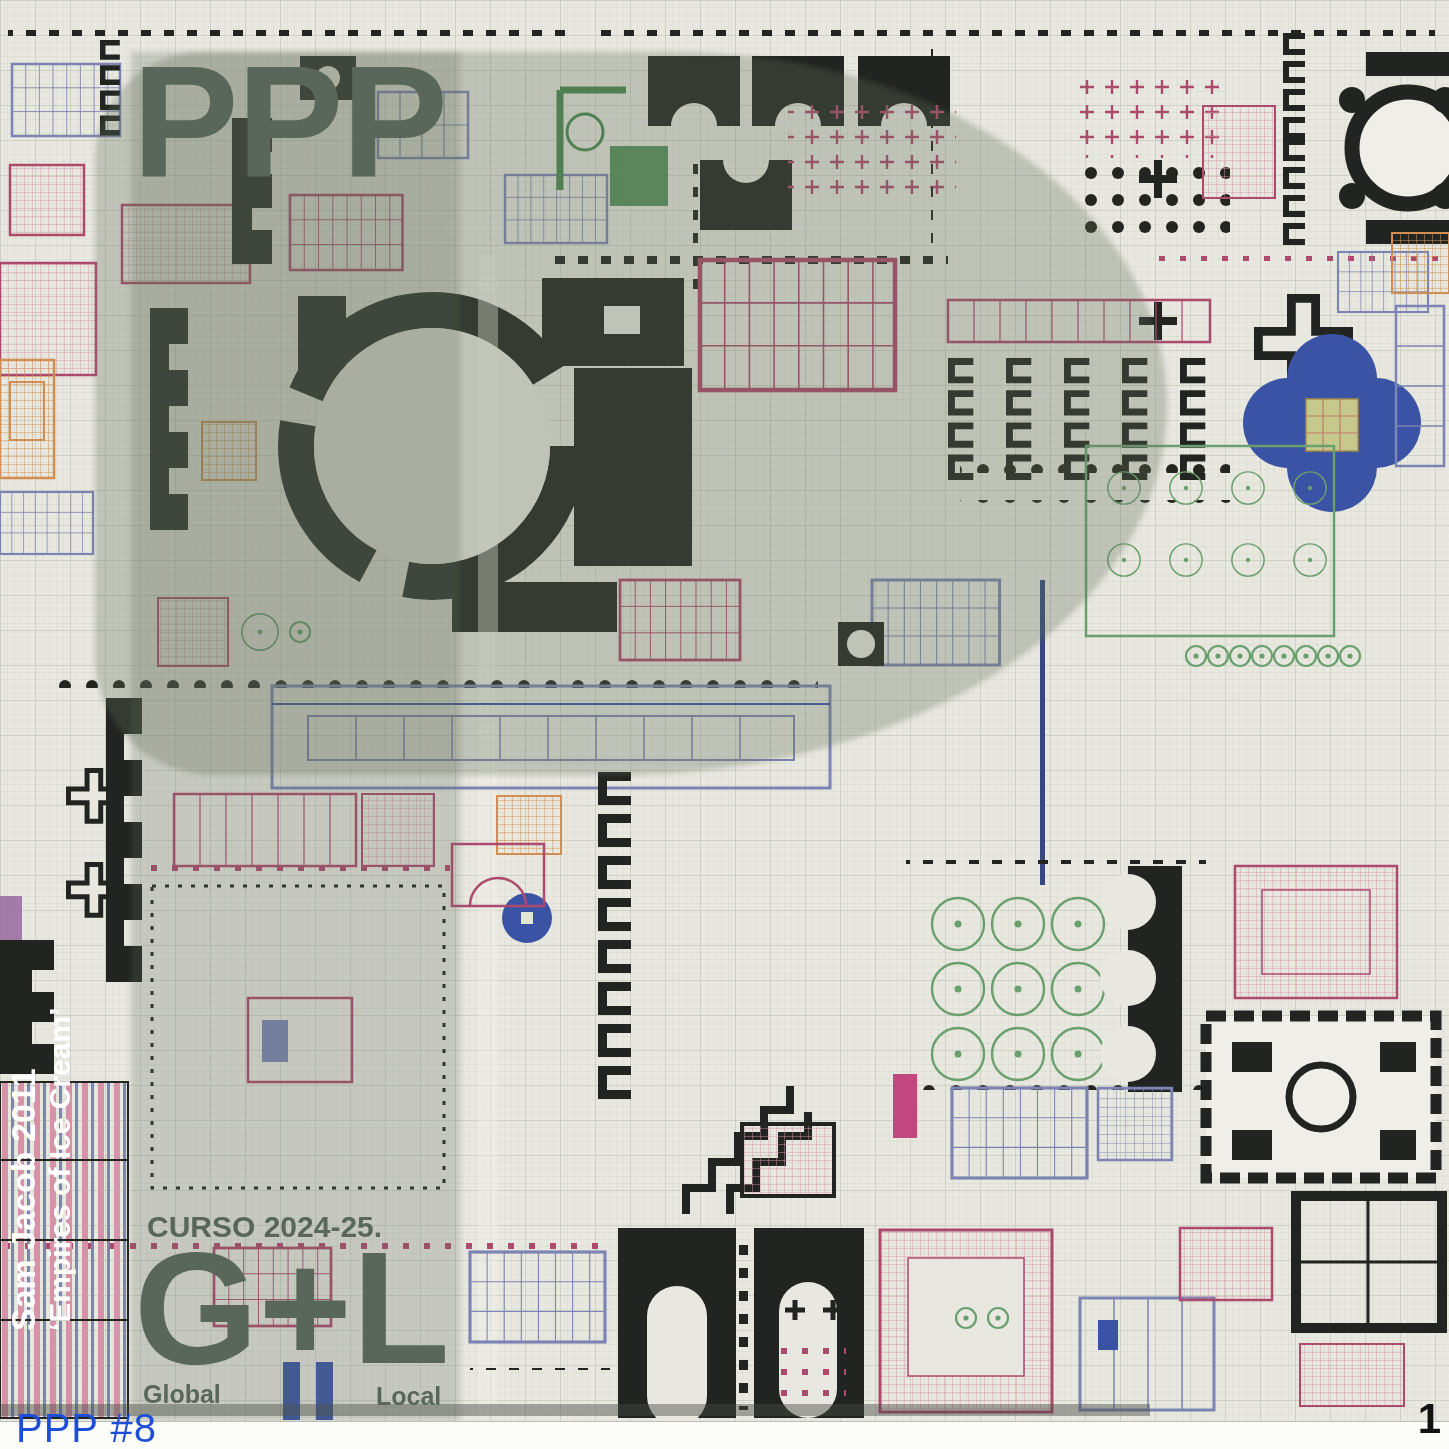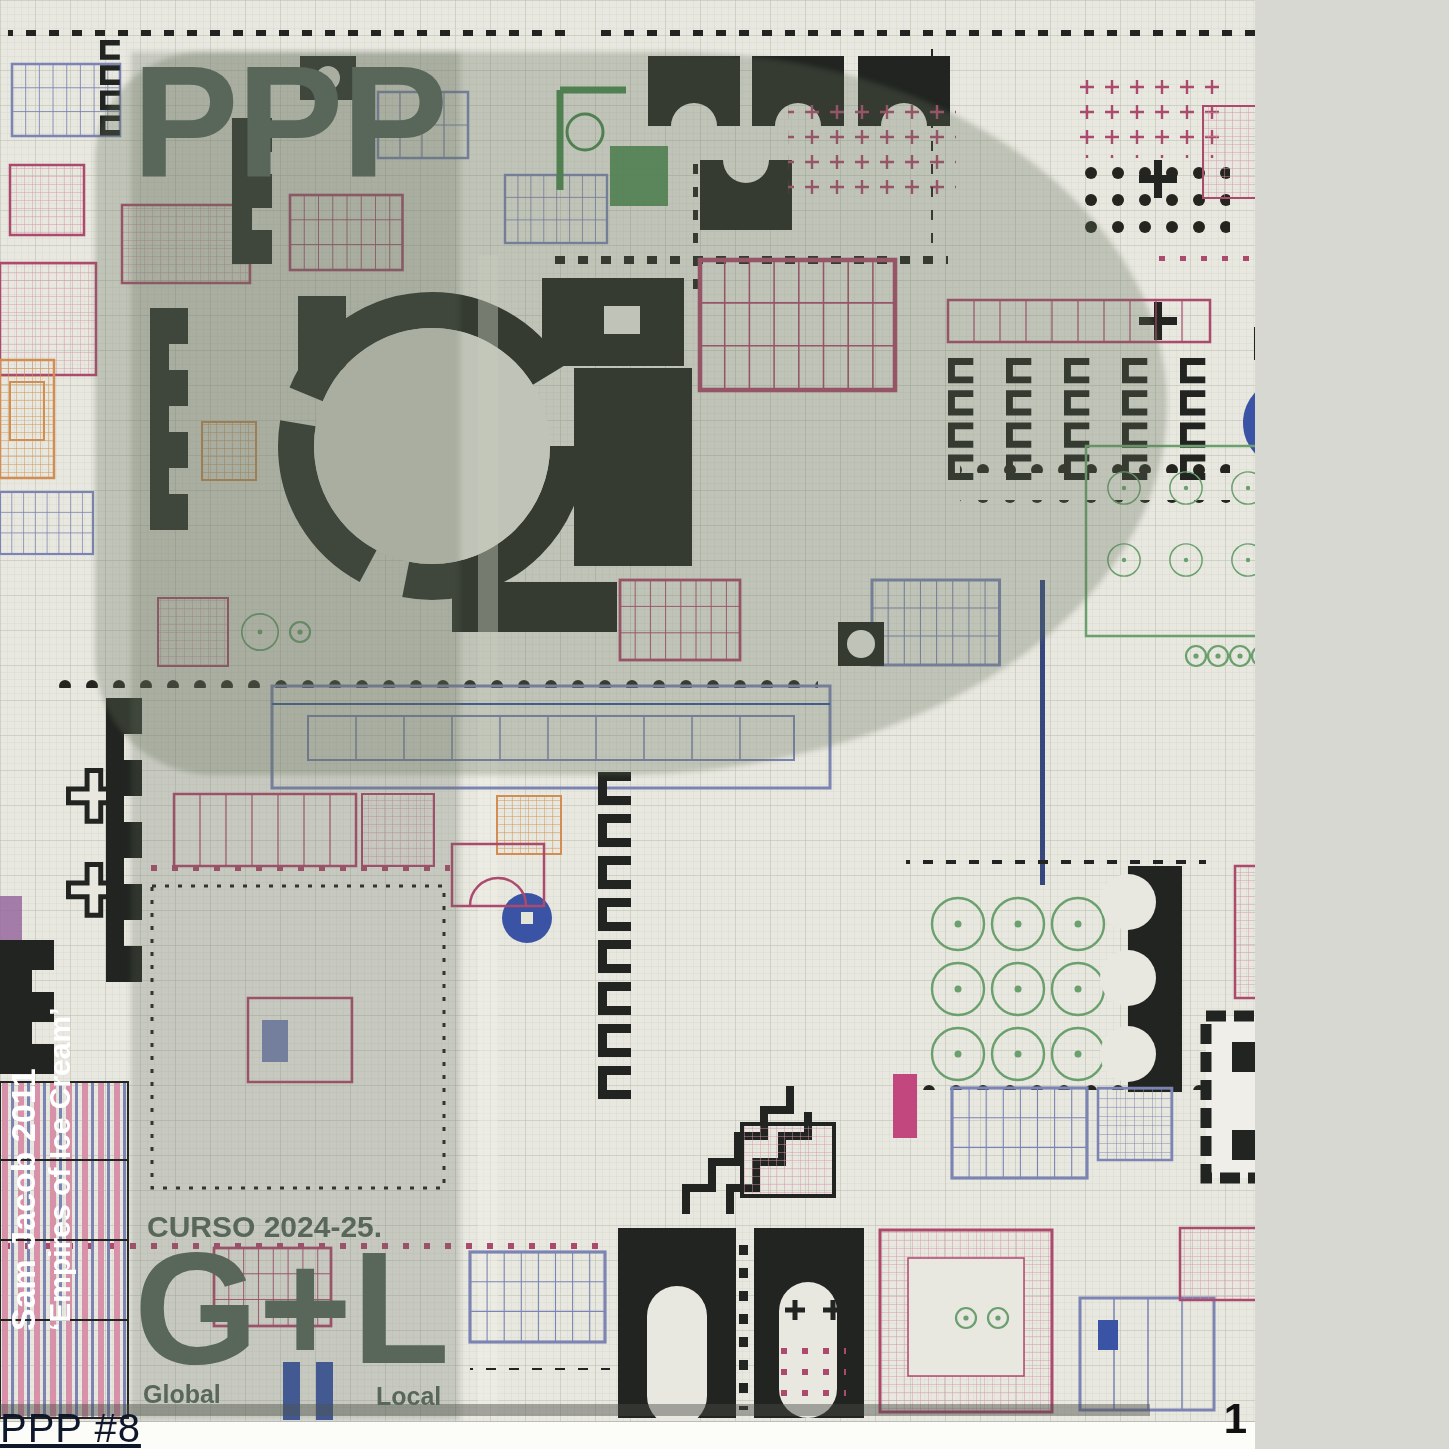"PPP" .poster { width: 1255px -> 1449px }
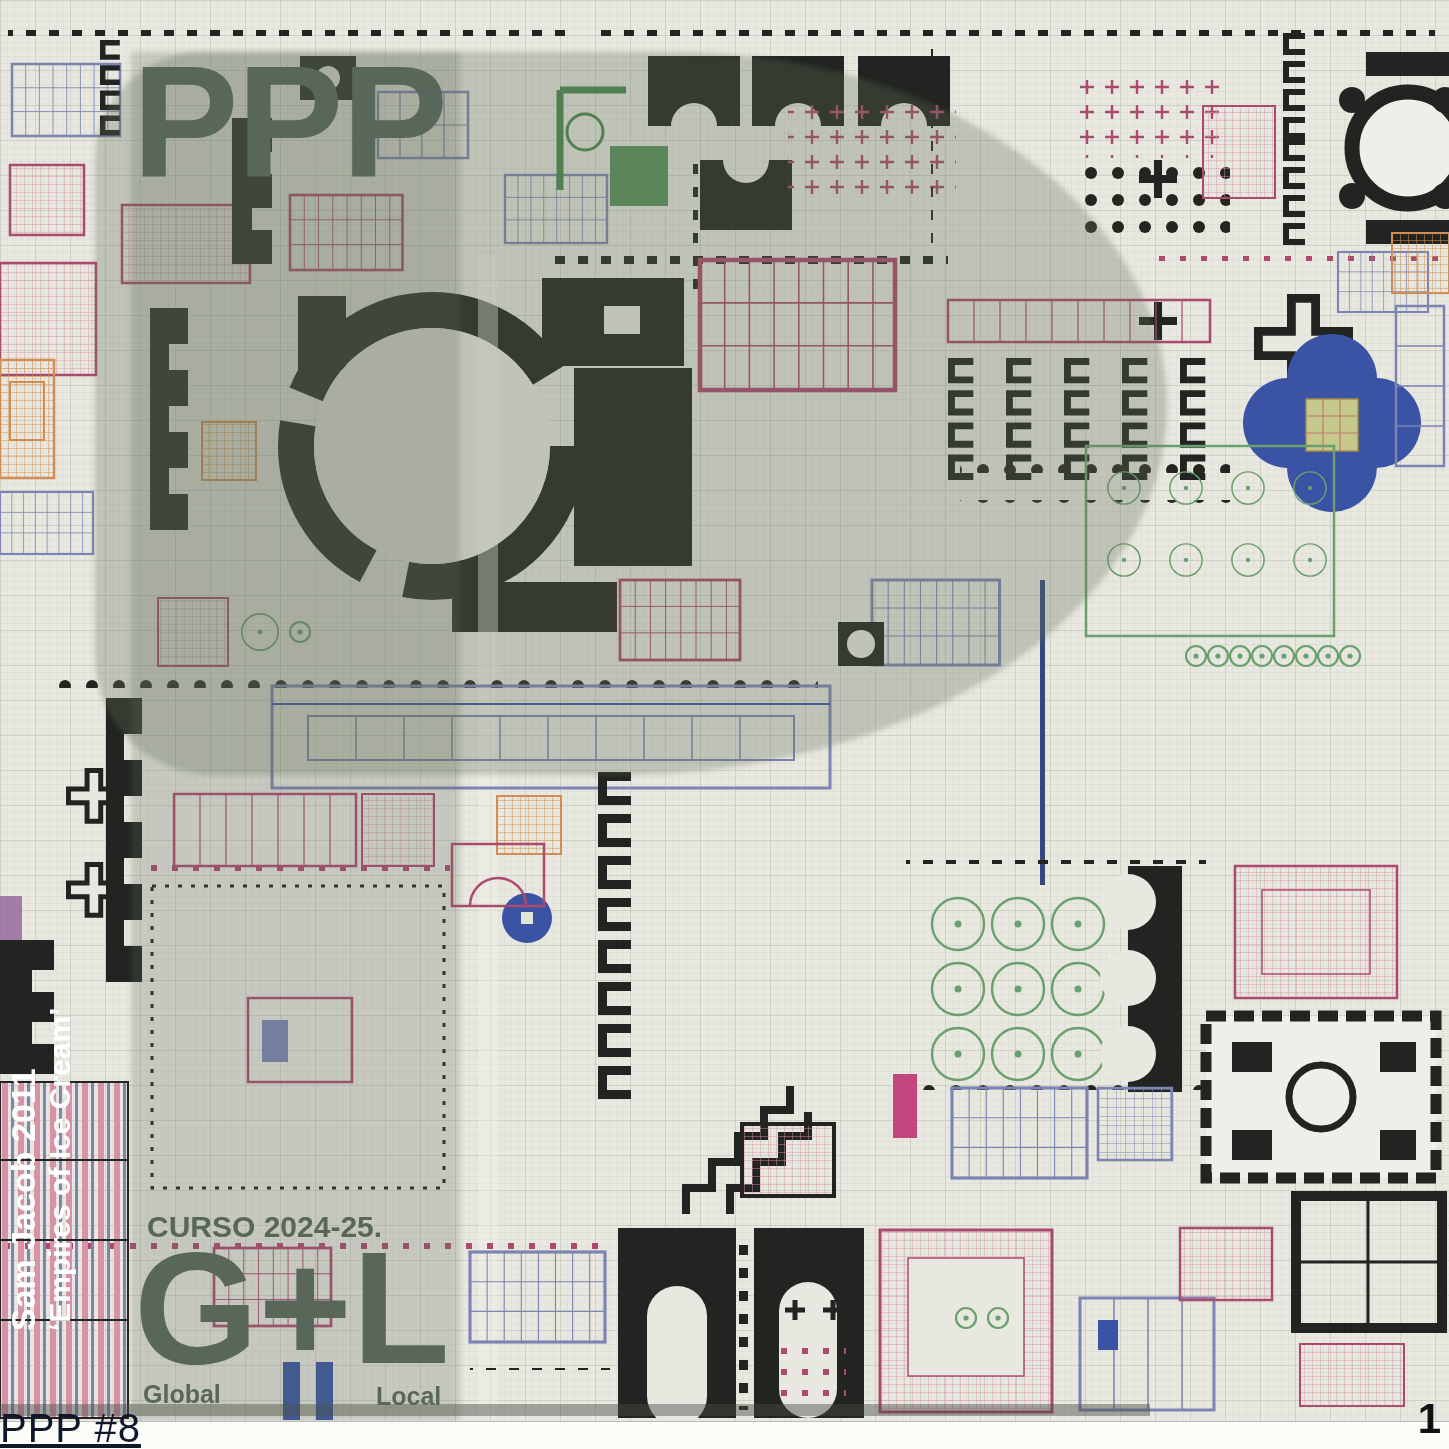"PPP #8" .footer-id { color: #0f172a -> #1d4ed8; left: 0 -> 16px; text-decoration: underline -> none }
